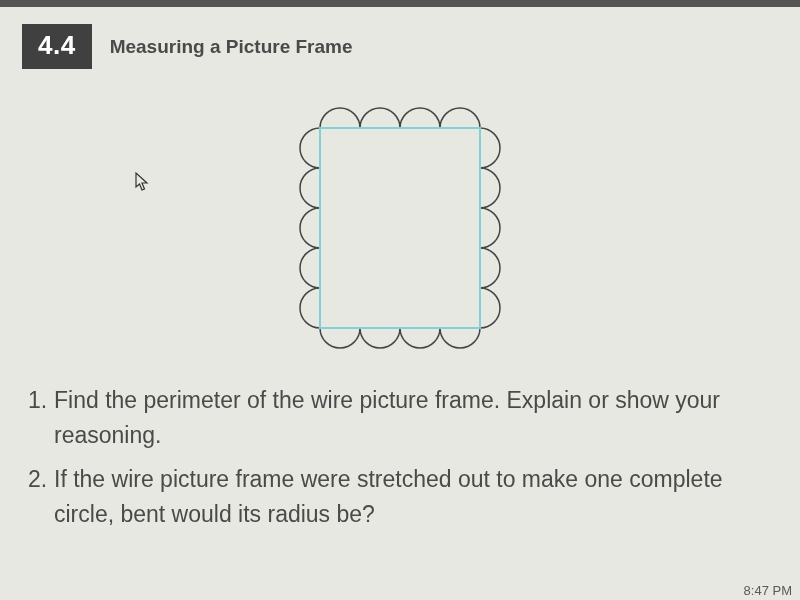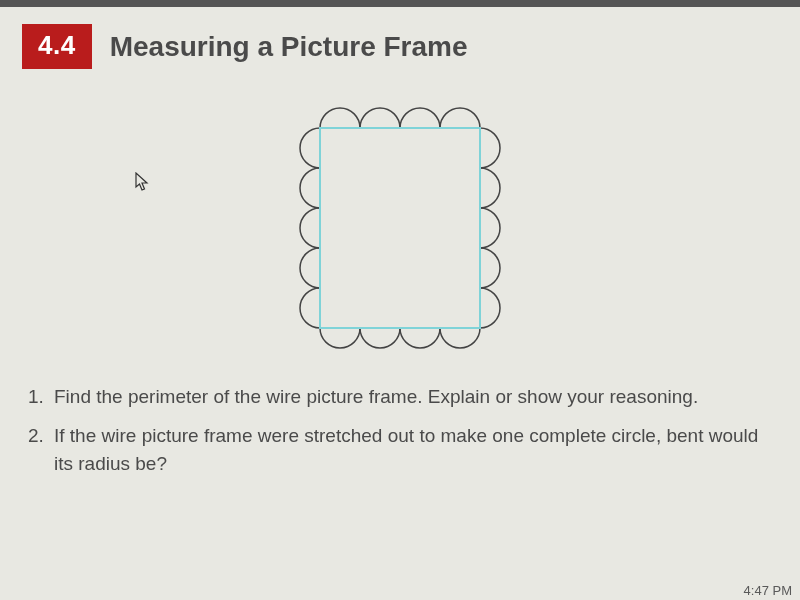"4.4" .section-number { background: #b91c1c -> #404040 }
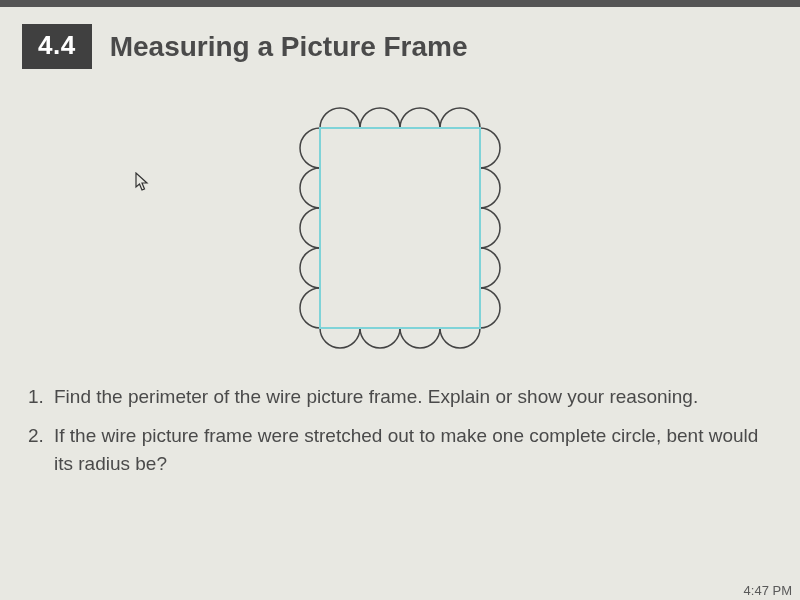"Measuring a Picture Frame" .section-title { font-size: 28px -> 19px }
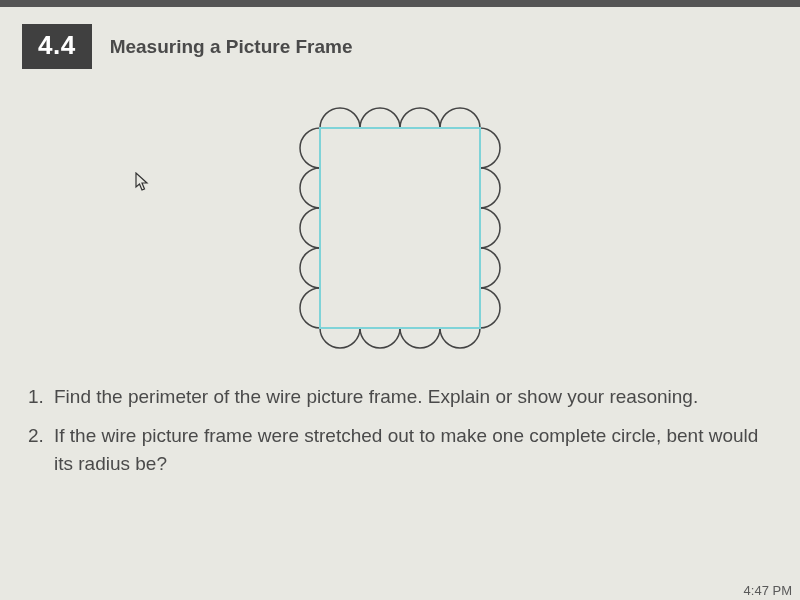"Find the perimeter of the" .q-list li { font-size: 19px -> 23px }
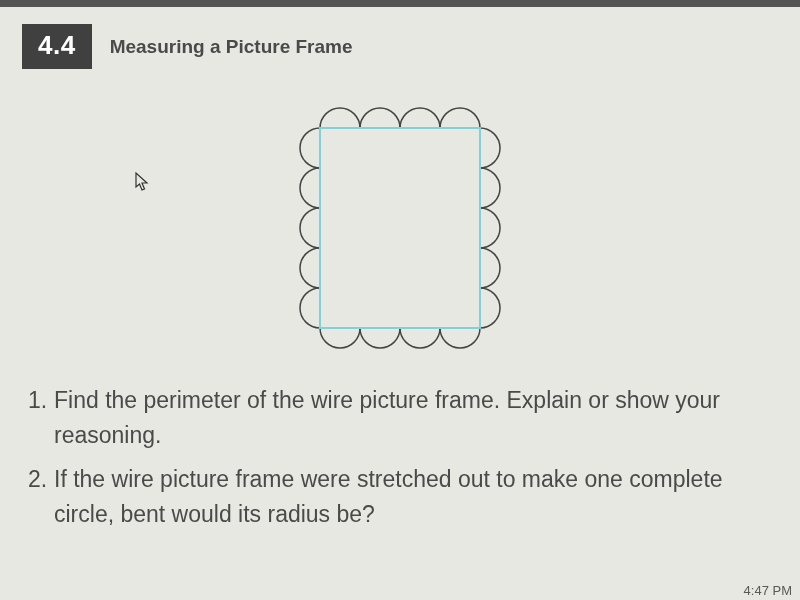"4:47 PM" div.clock { text: 4:47 -> 8:47 }
